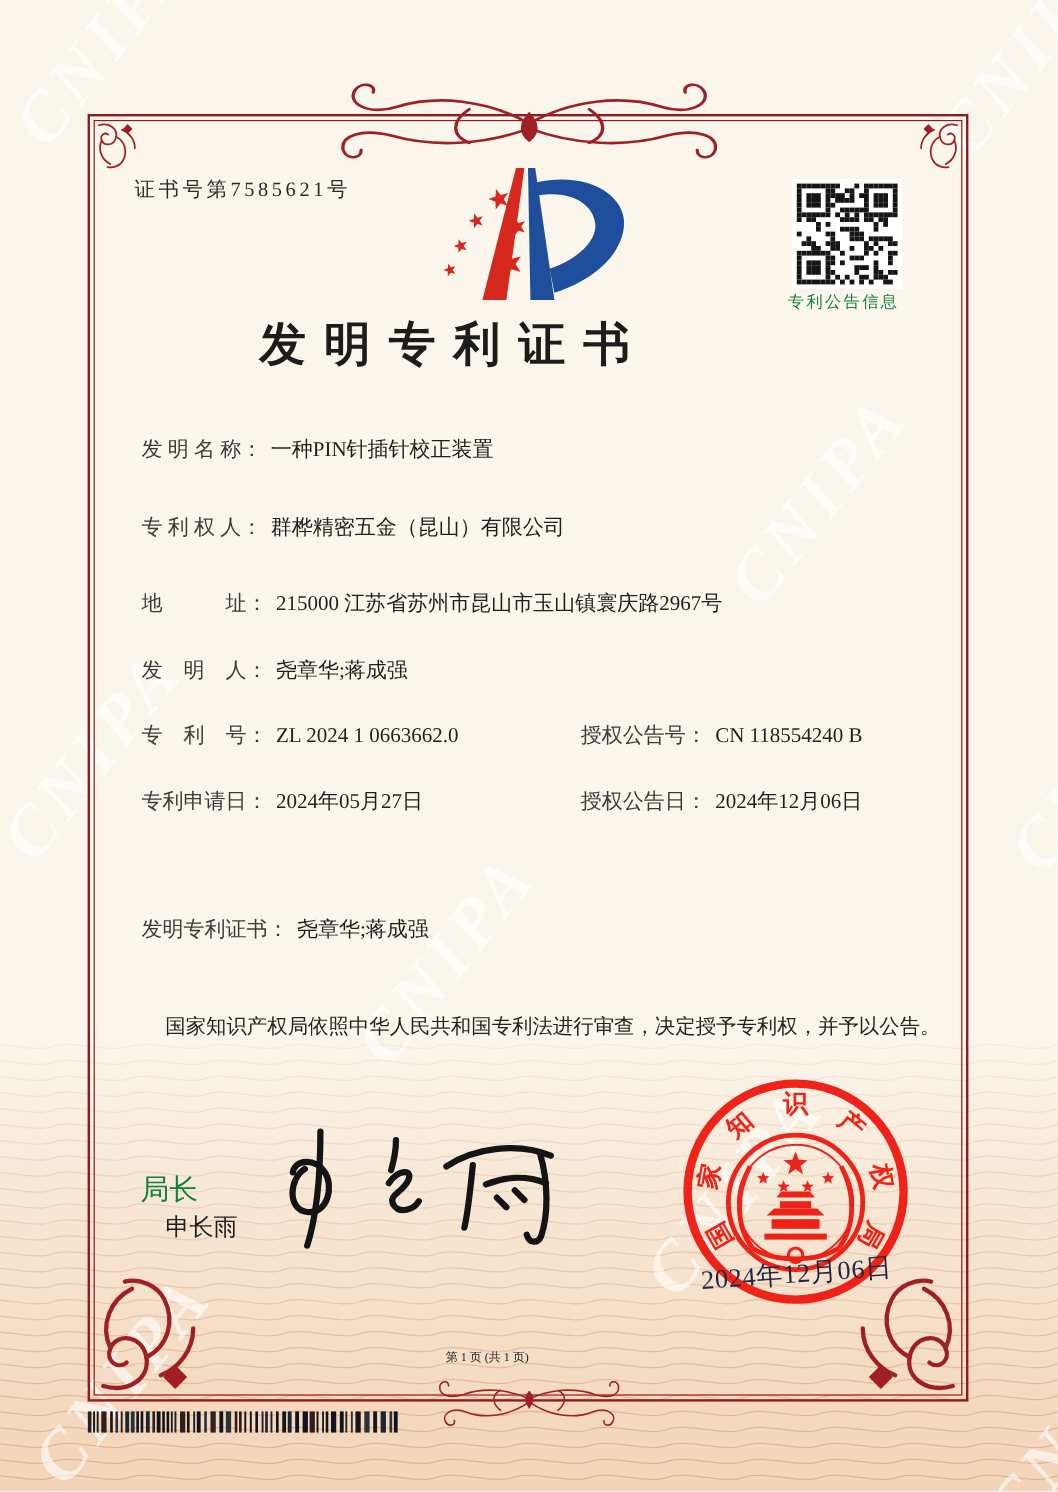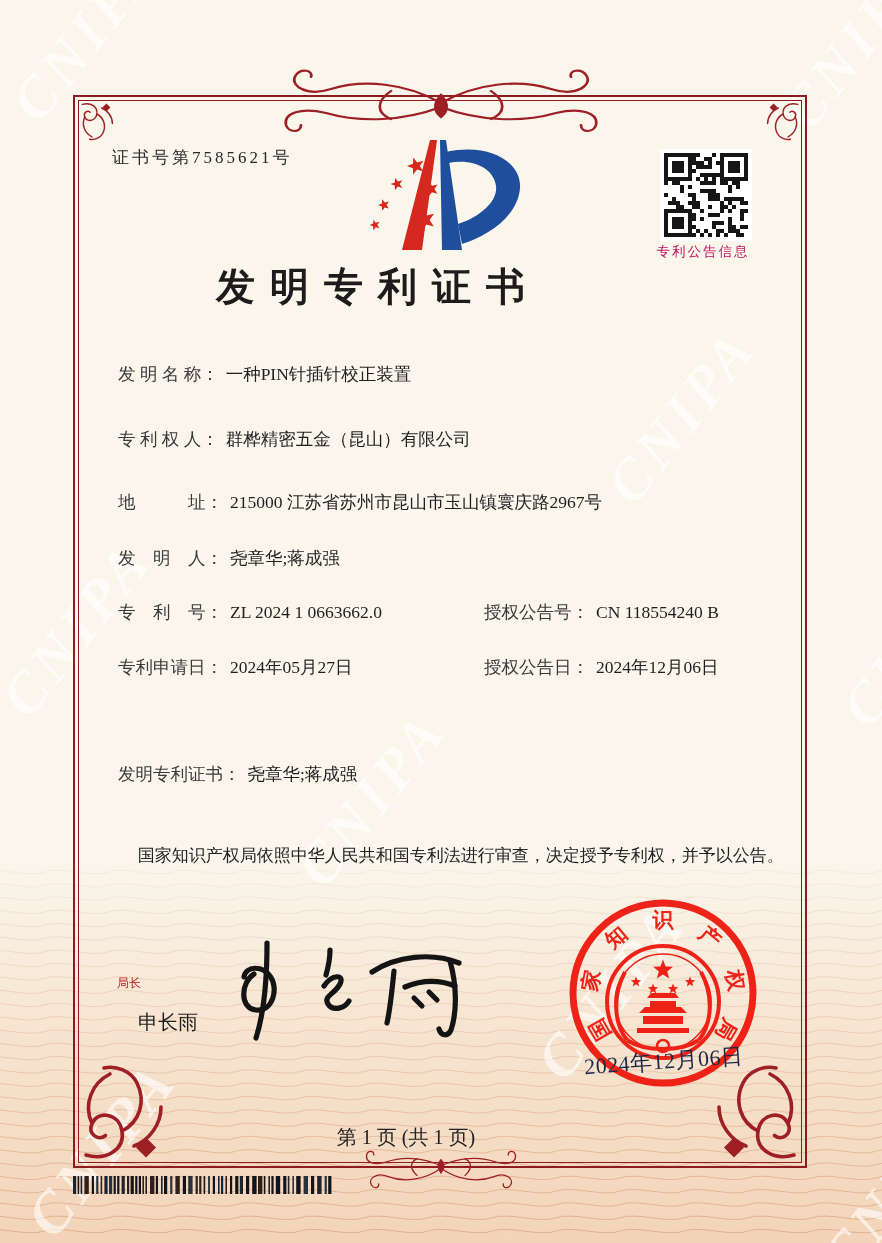"专利公告信息" #qr-label { color: #be185d -> #15803d }
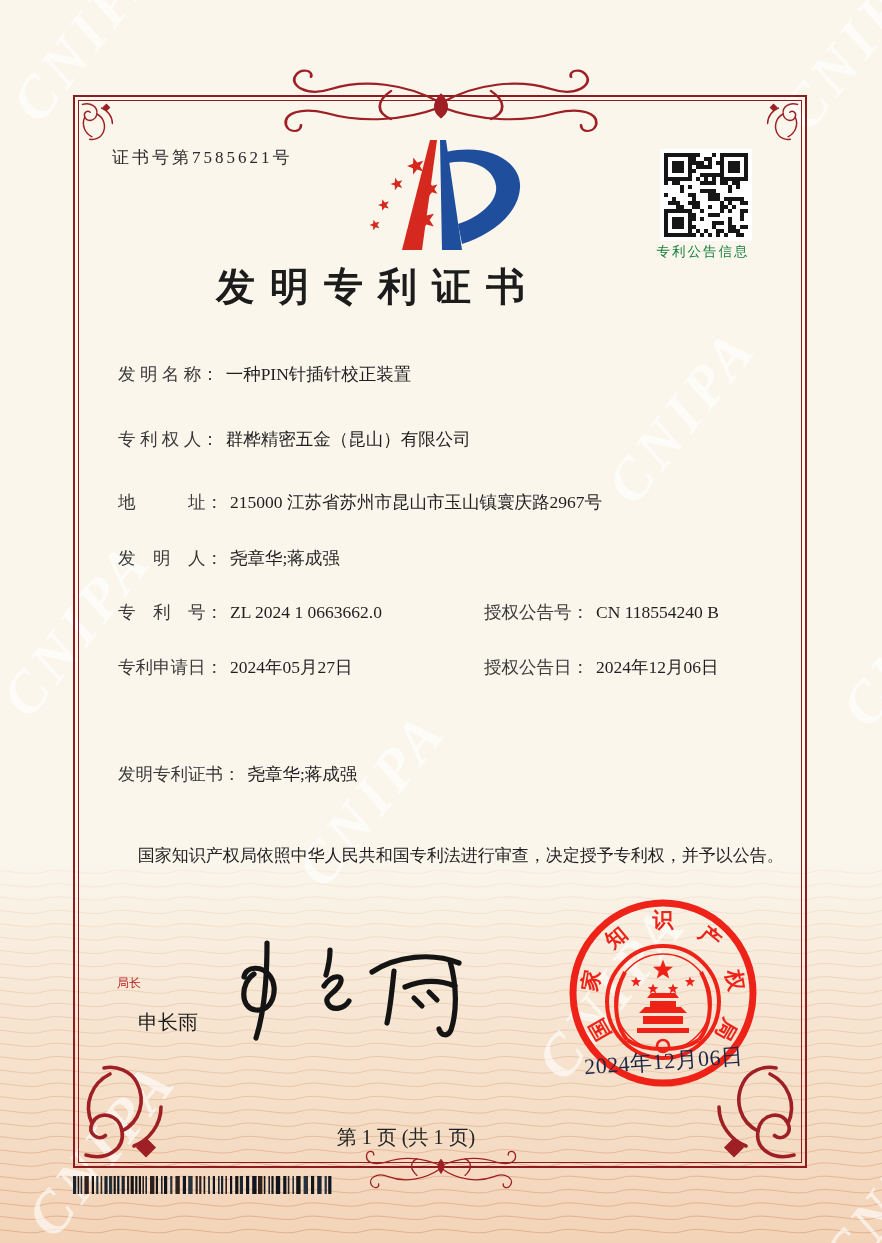"局长" #director-title { color: #b91c1c -> #15803d; font-size: 12px -> 24px }
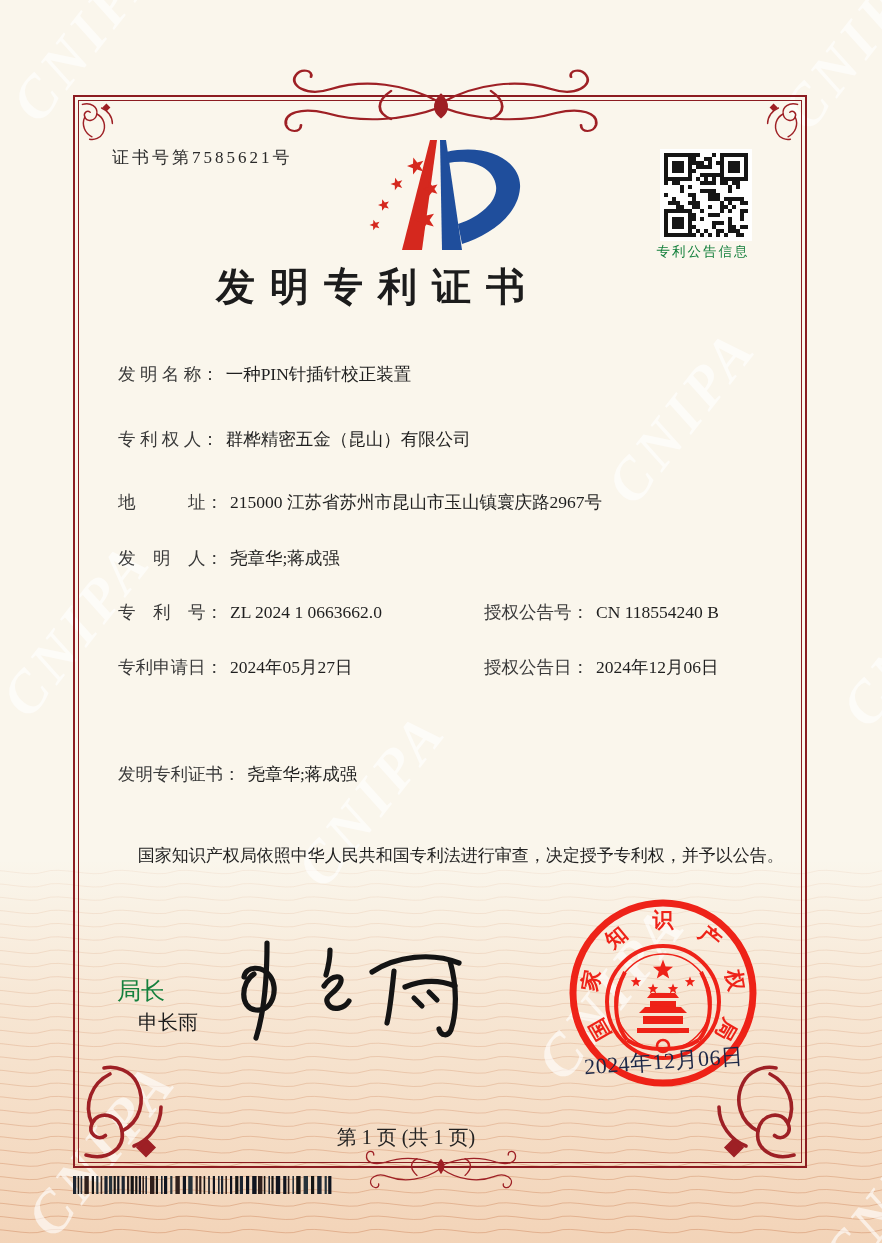"第 1 页 (共 1" #page-info { font-size: 20px -> 10px }
